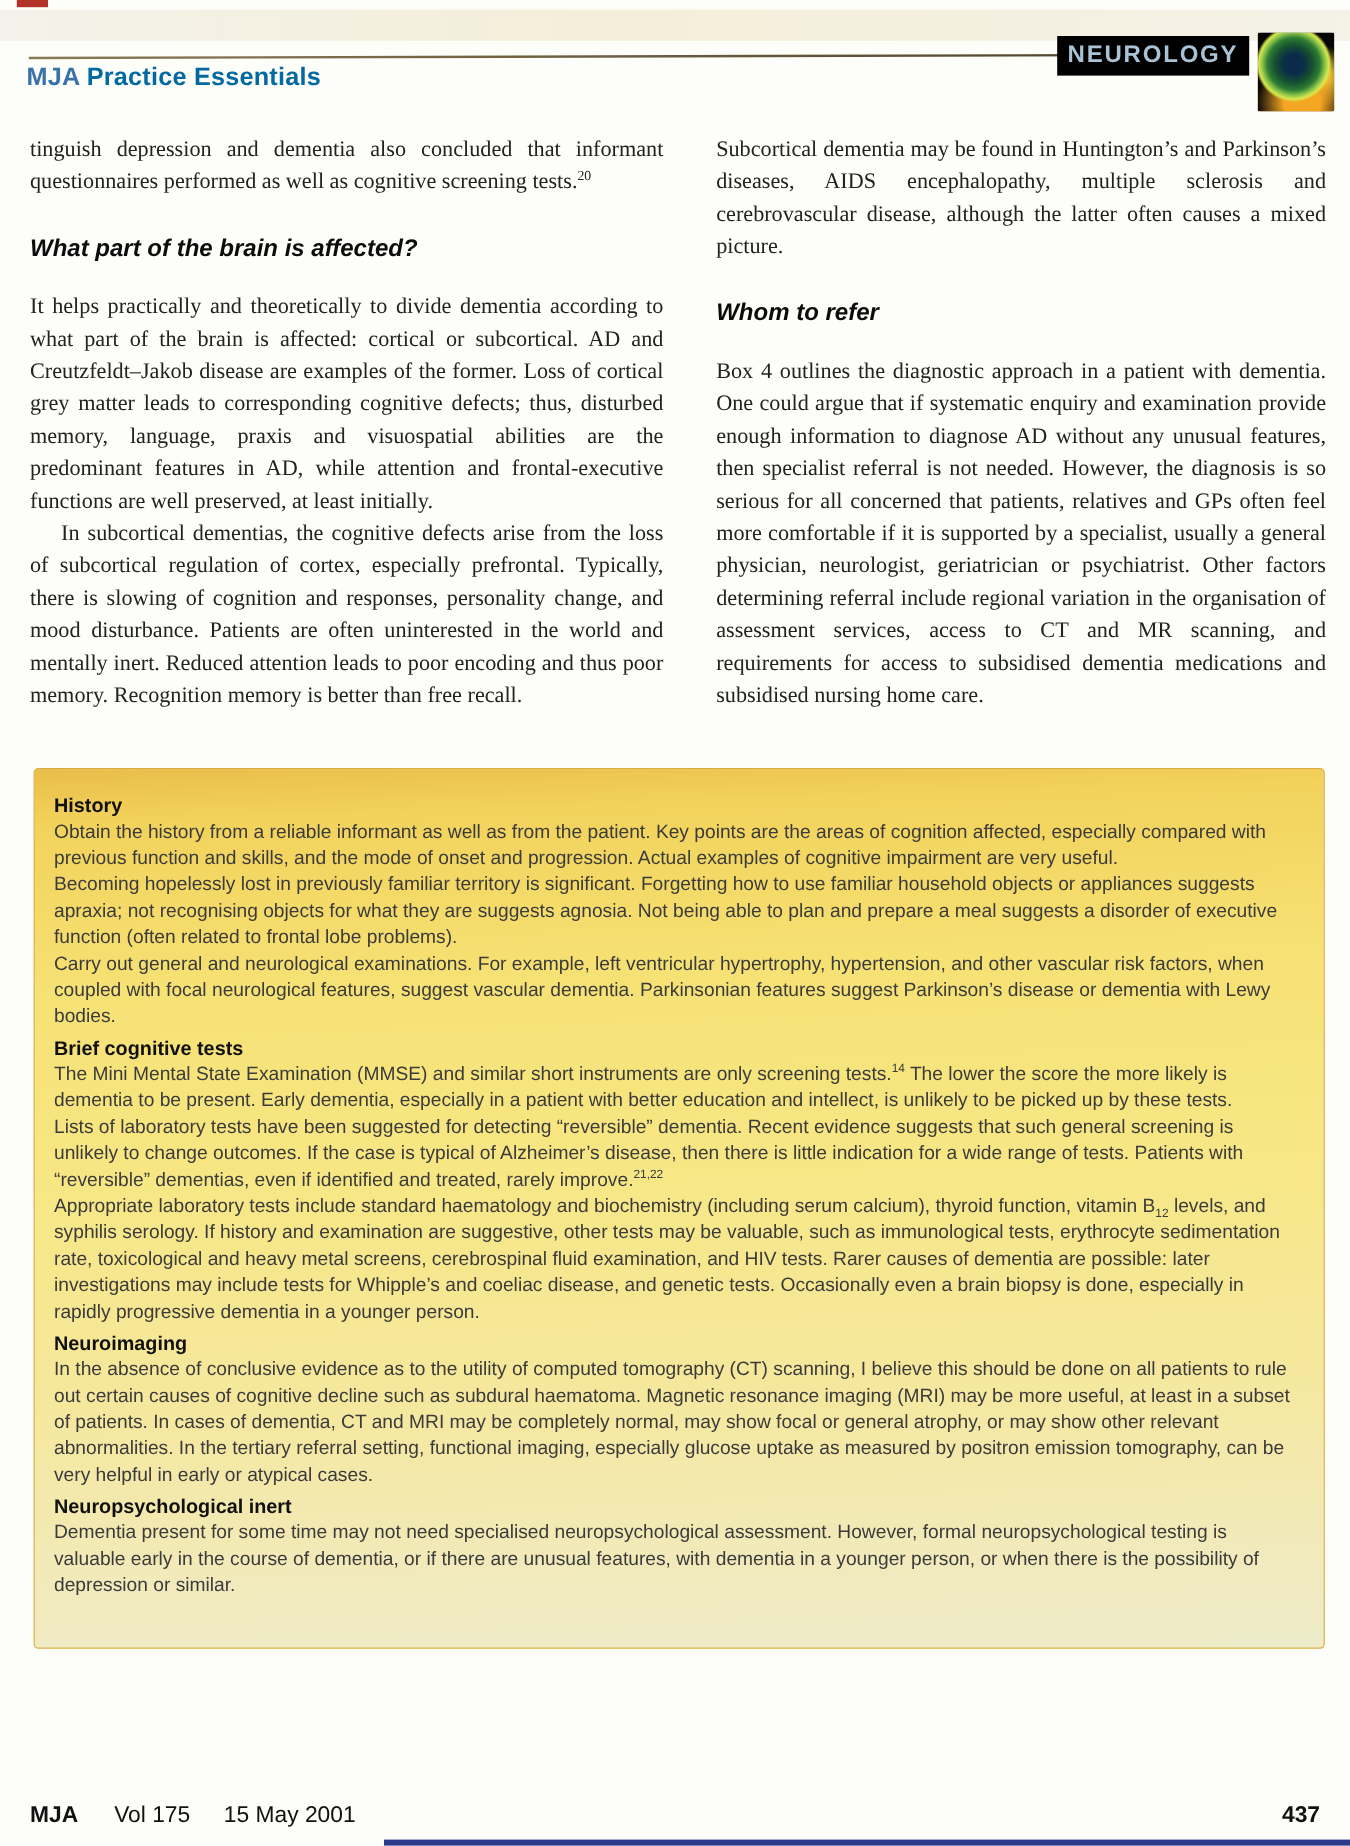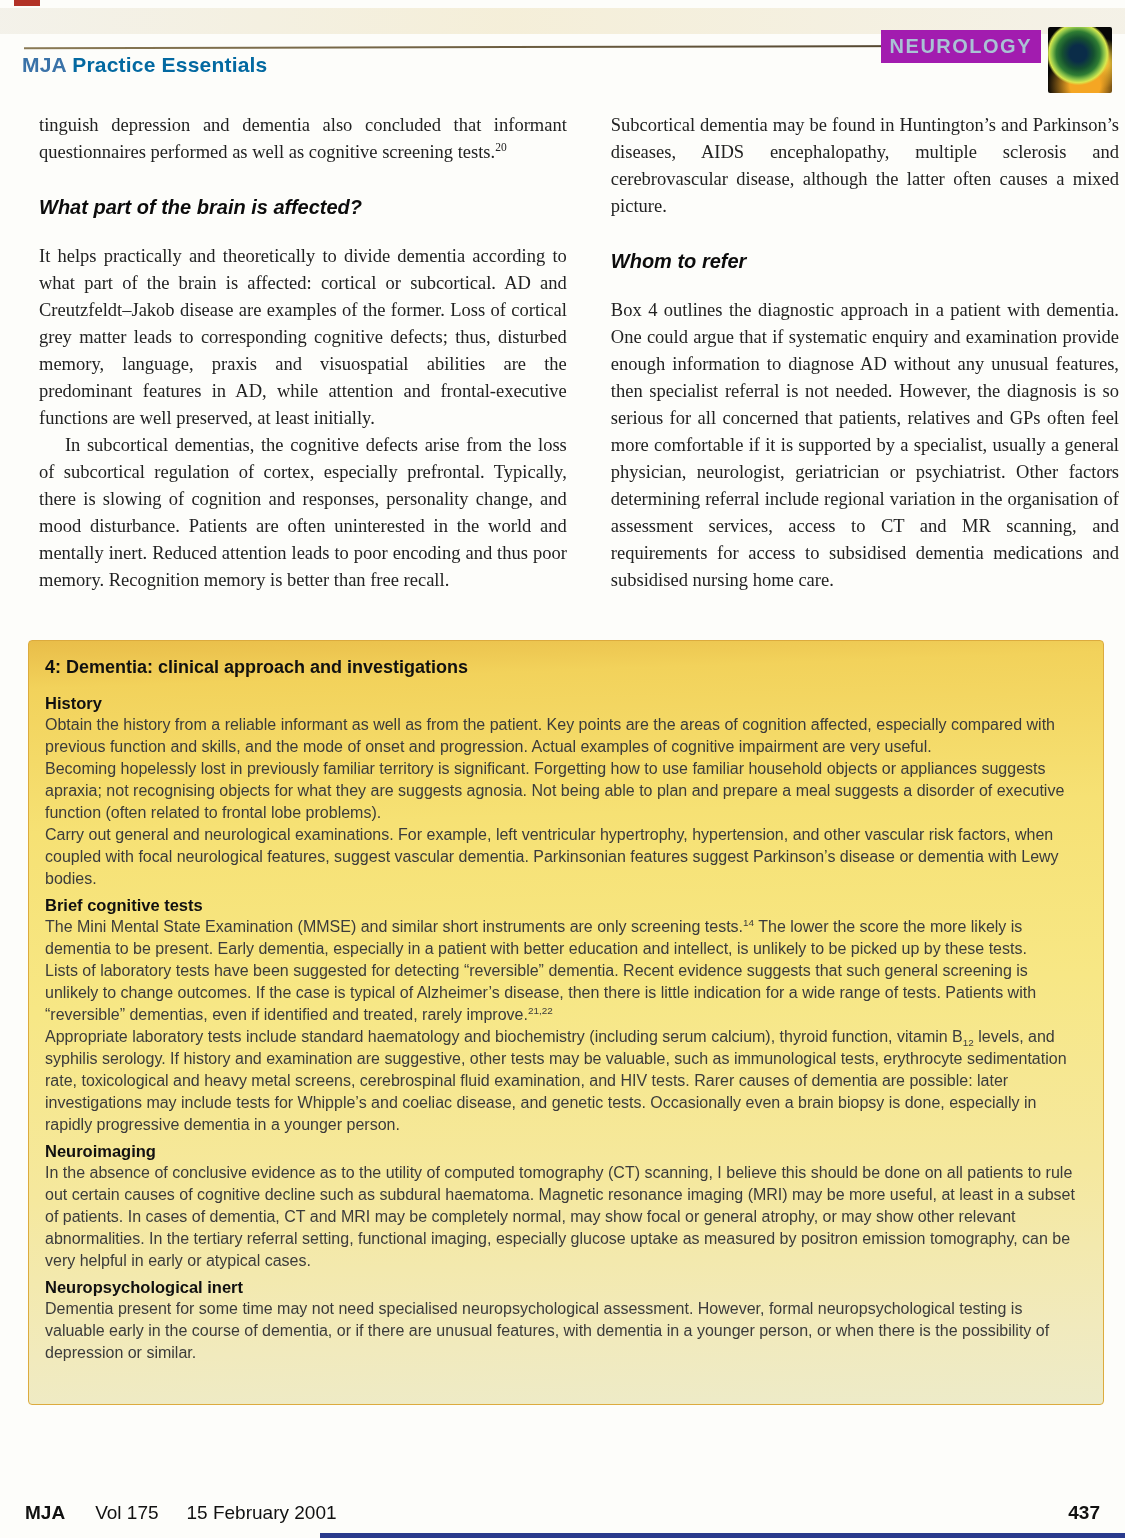"NEUROLOGY" .badge { background: #a21caf -> #000000 }
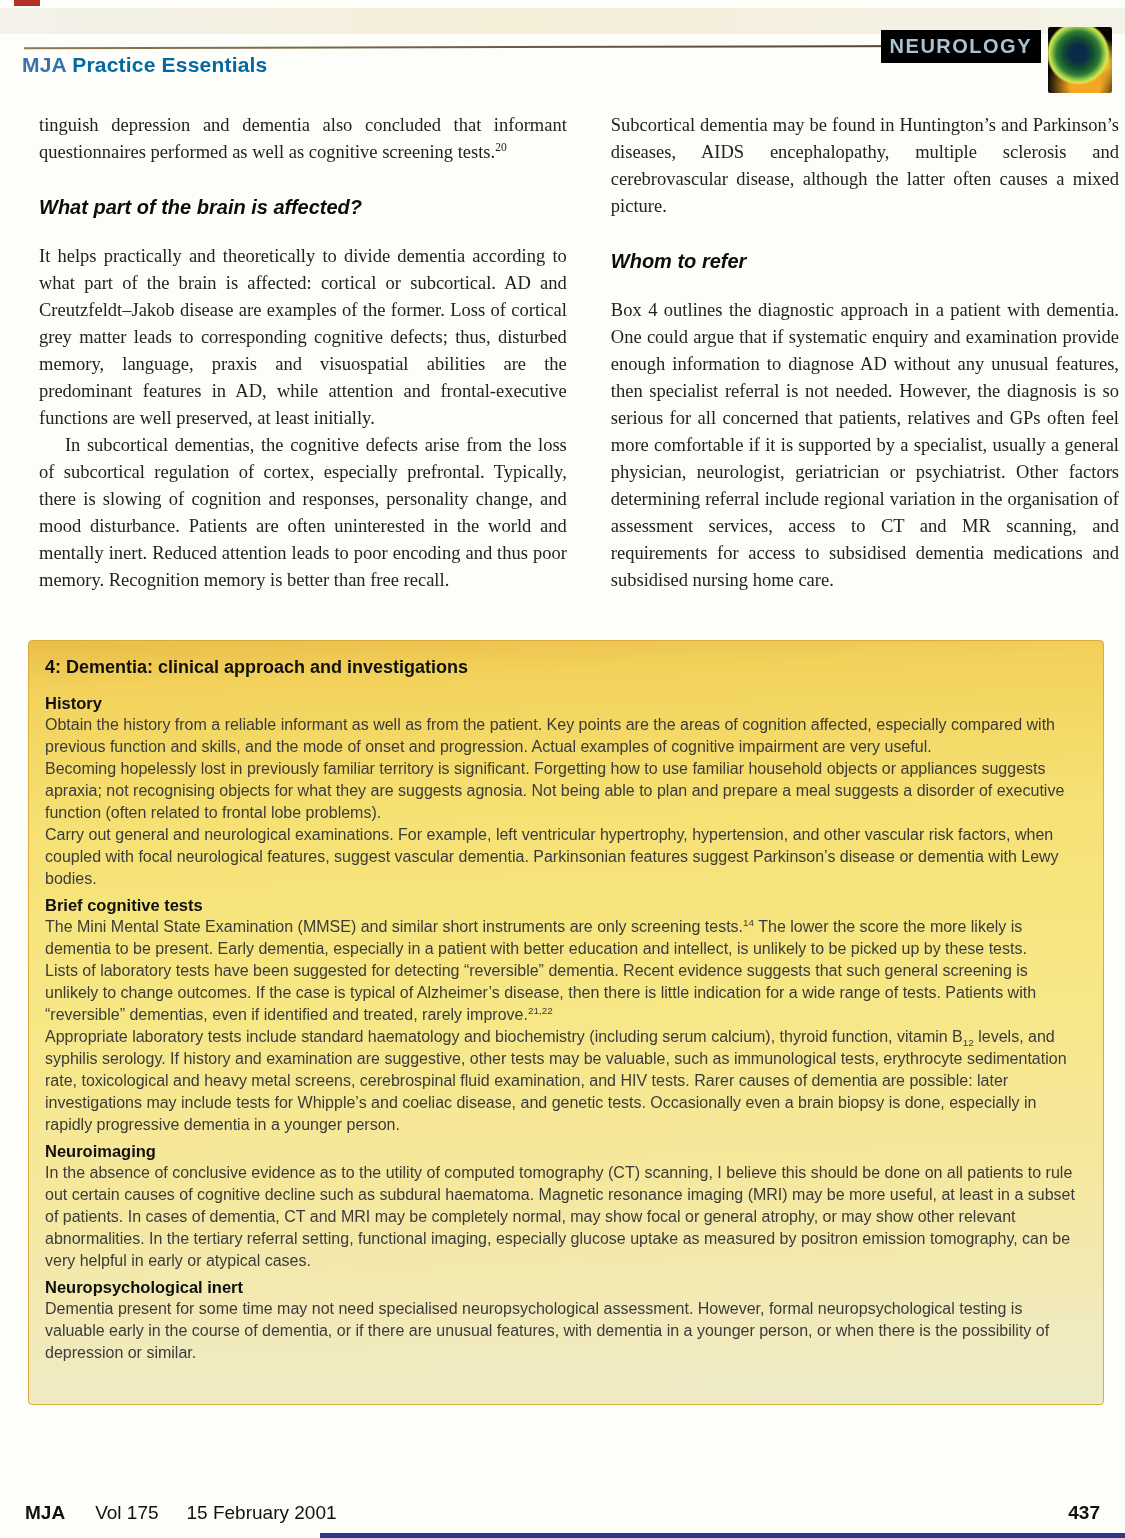"tinguish depression and dementia also" .columns { left: 39px -> 25px }
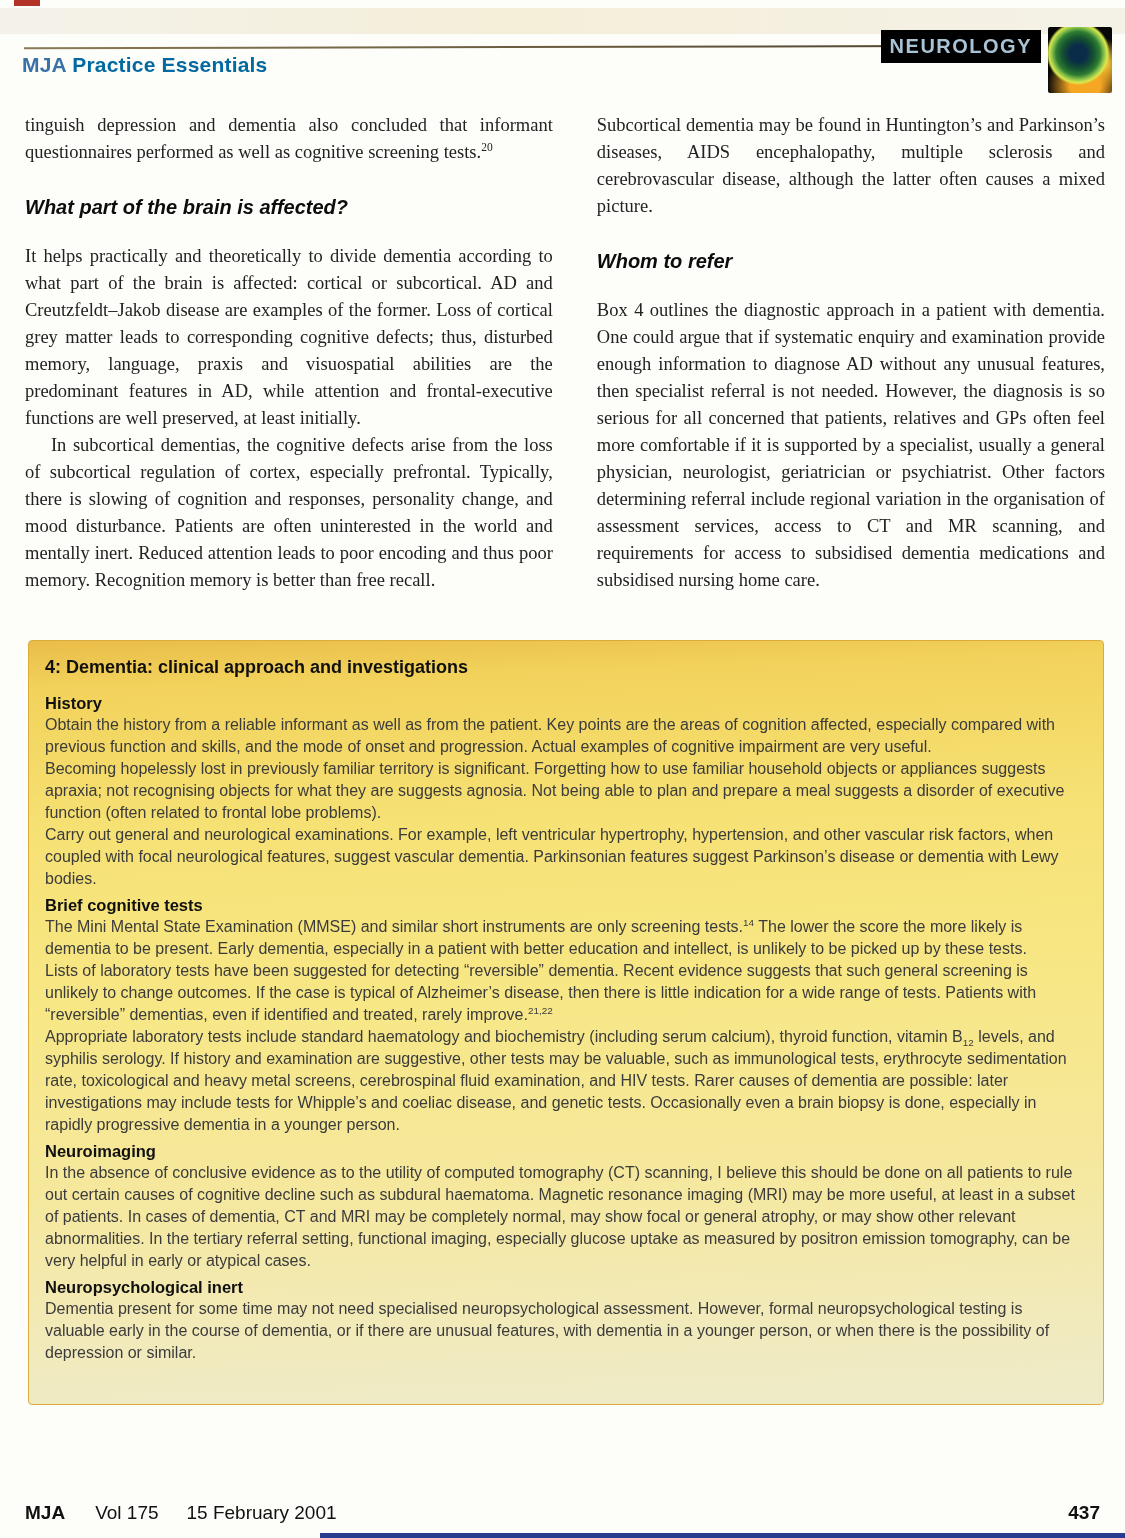"4: Dementia: clinical approach and" h2.box-title { html: <h2>4: Dementia: clinical approach and investigations</h2> -> none }
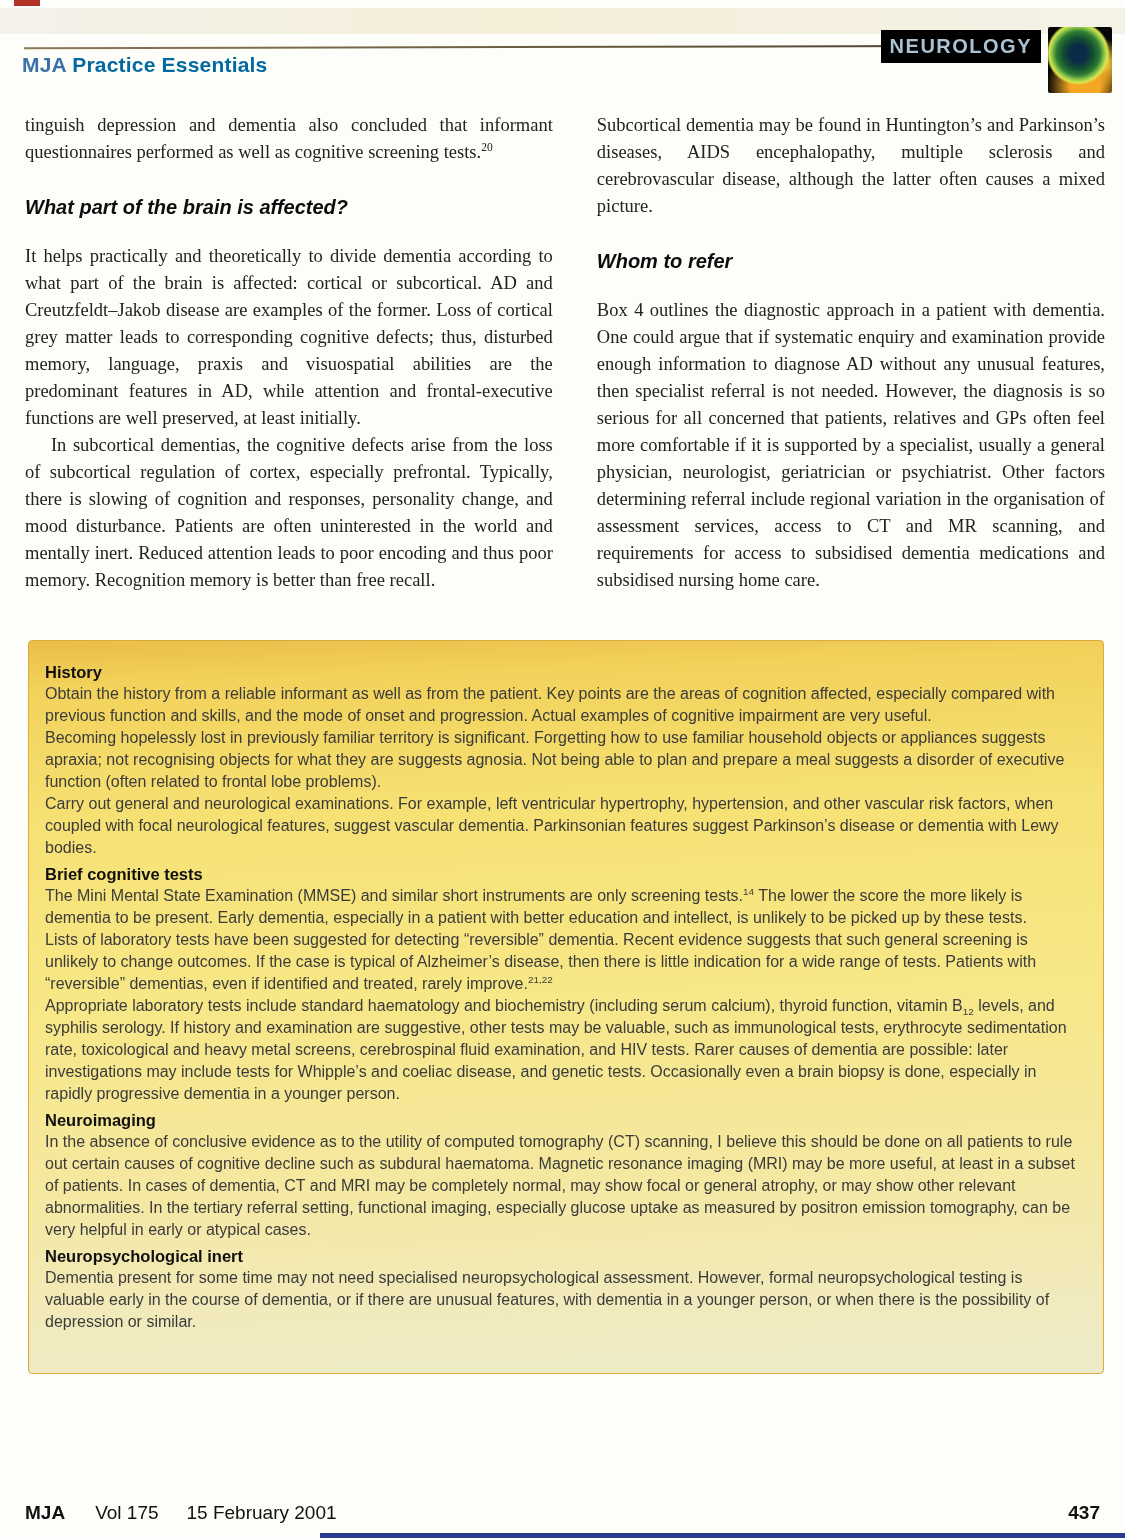"15 February 2001" span.d { text: February -> May }
